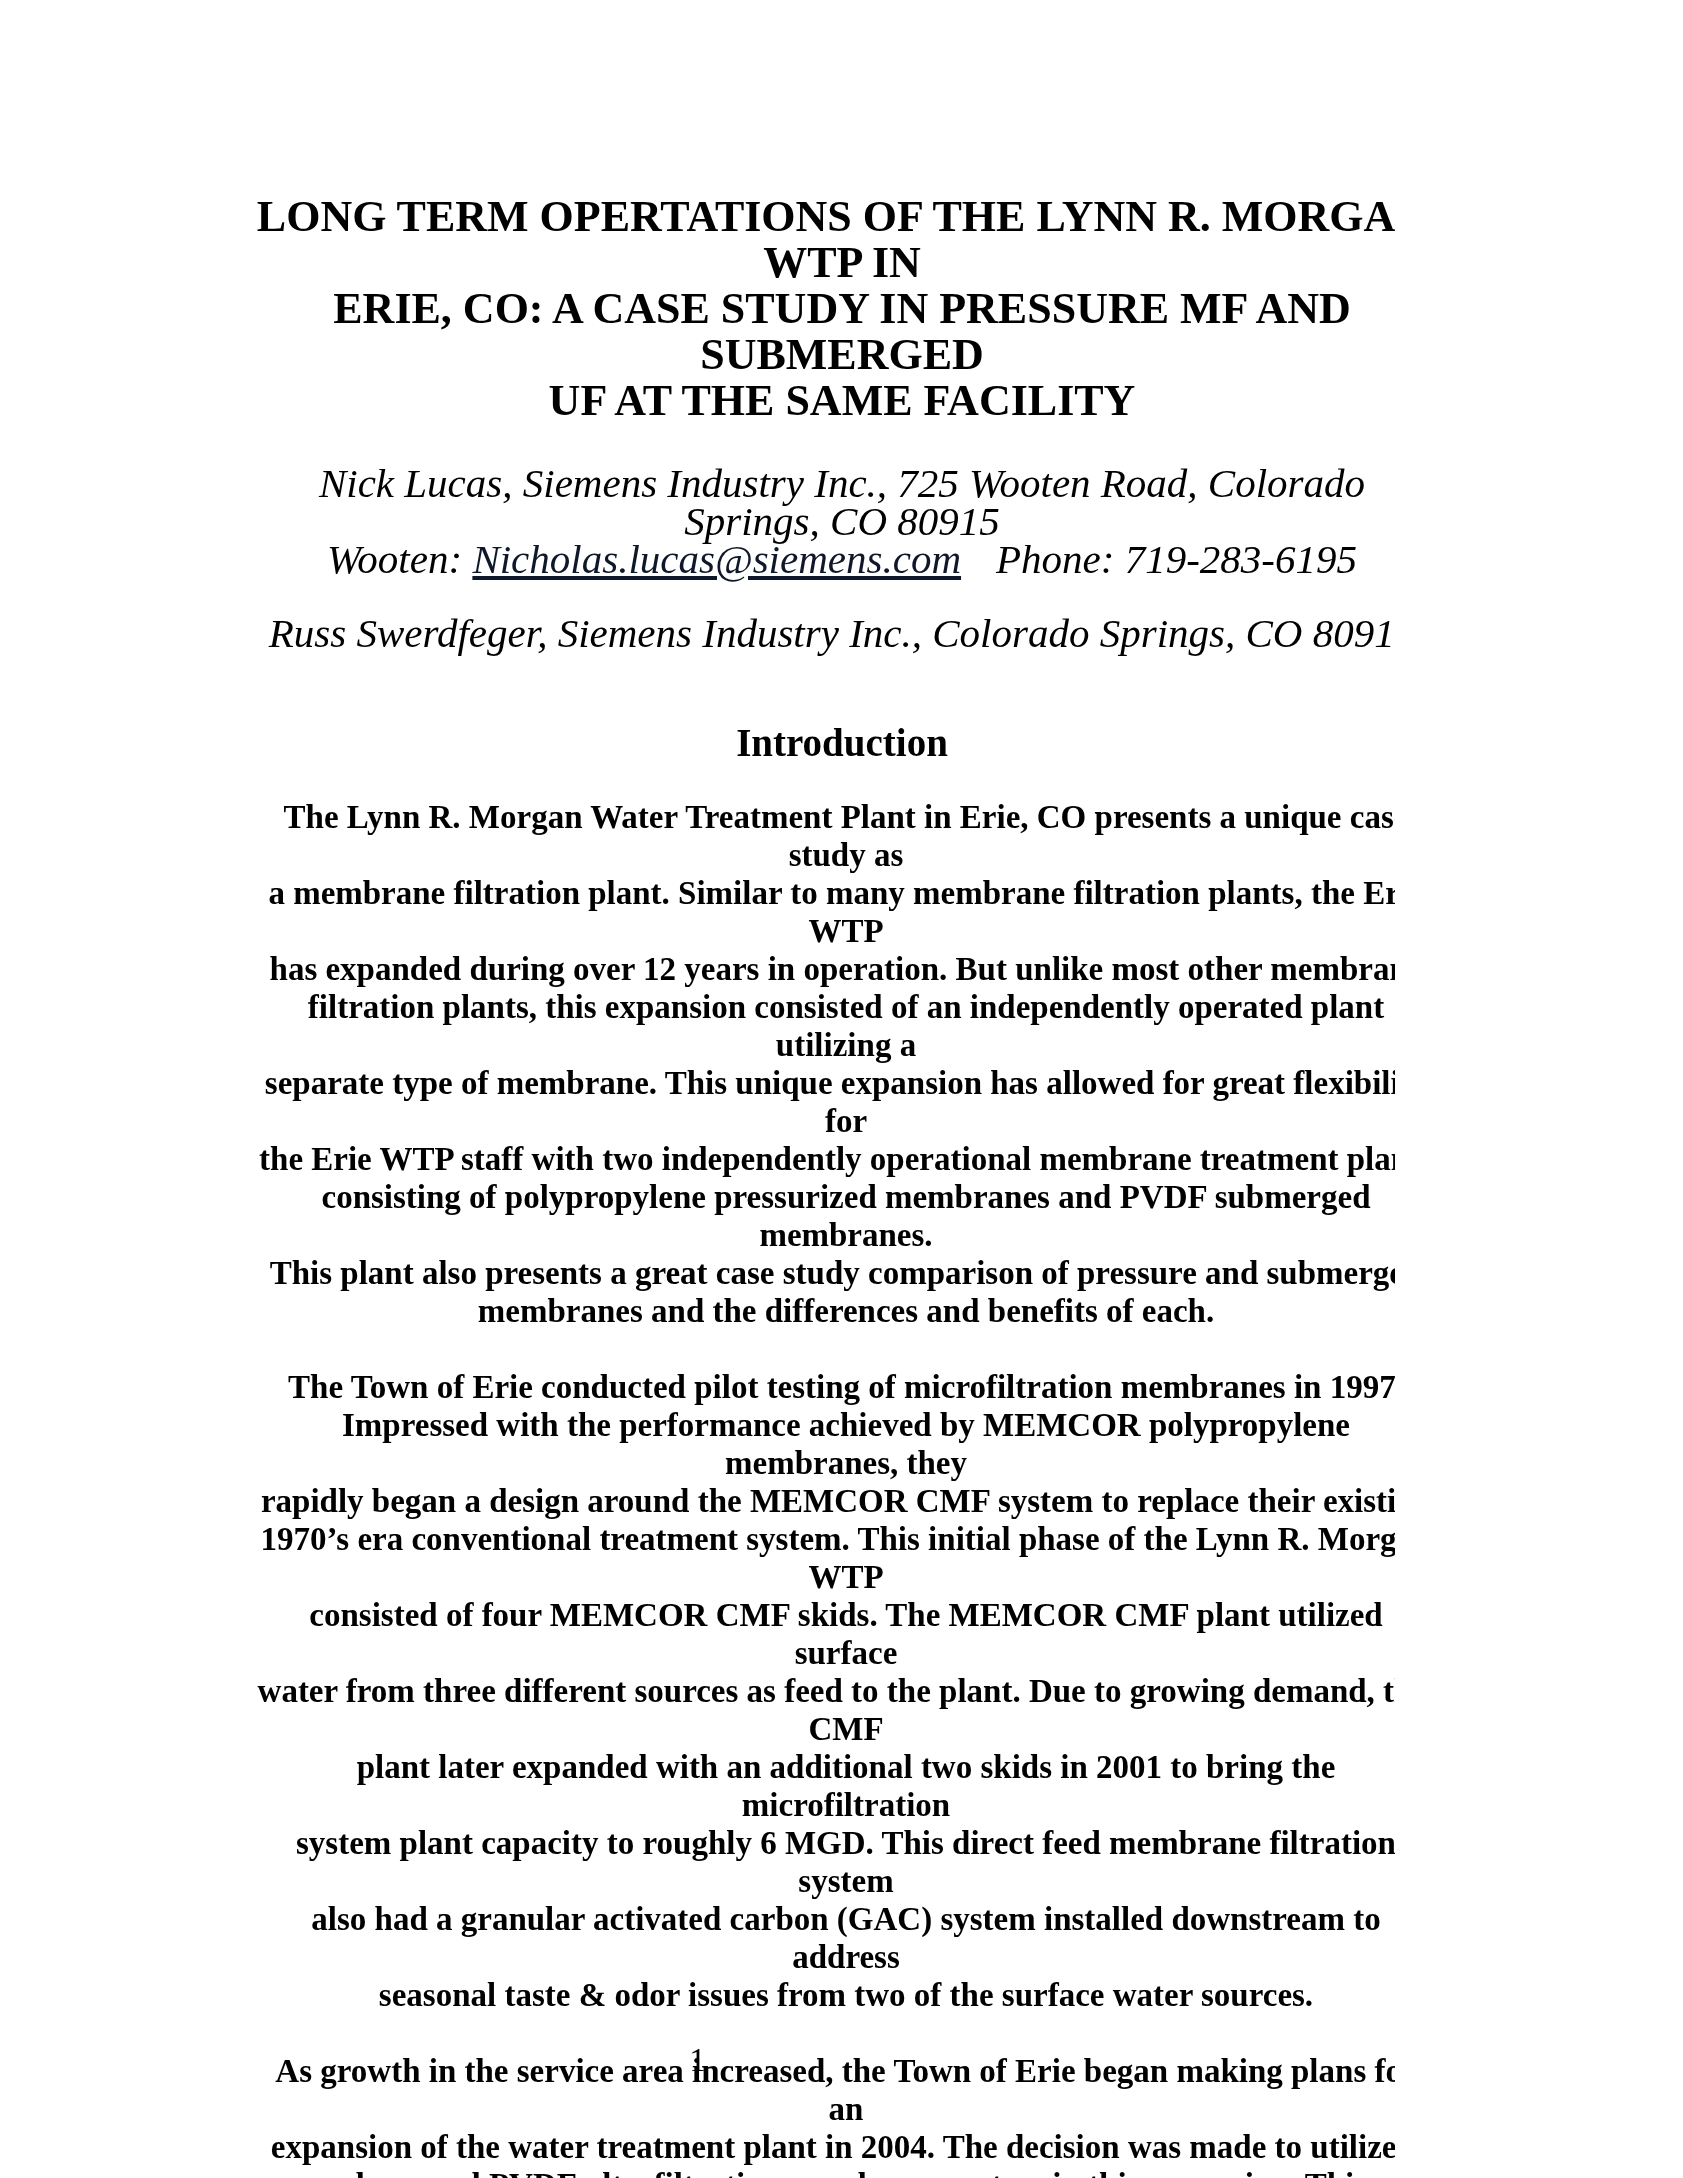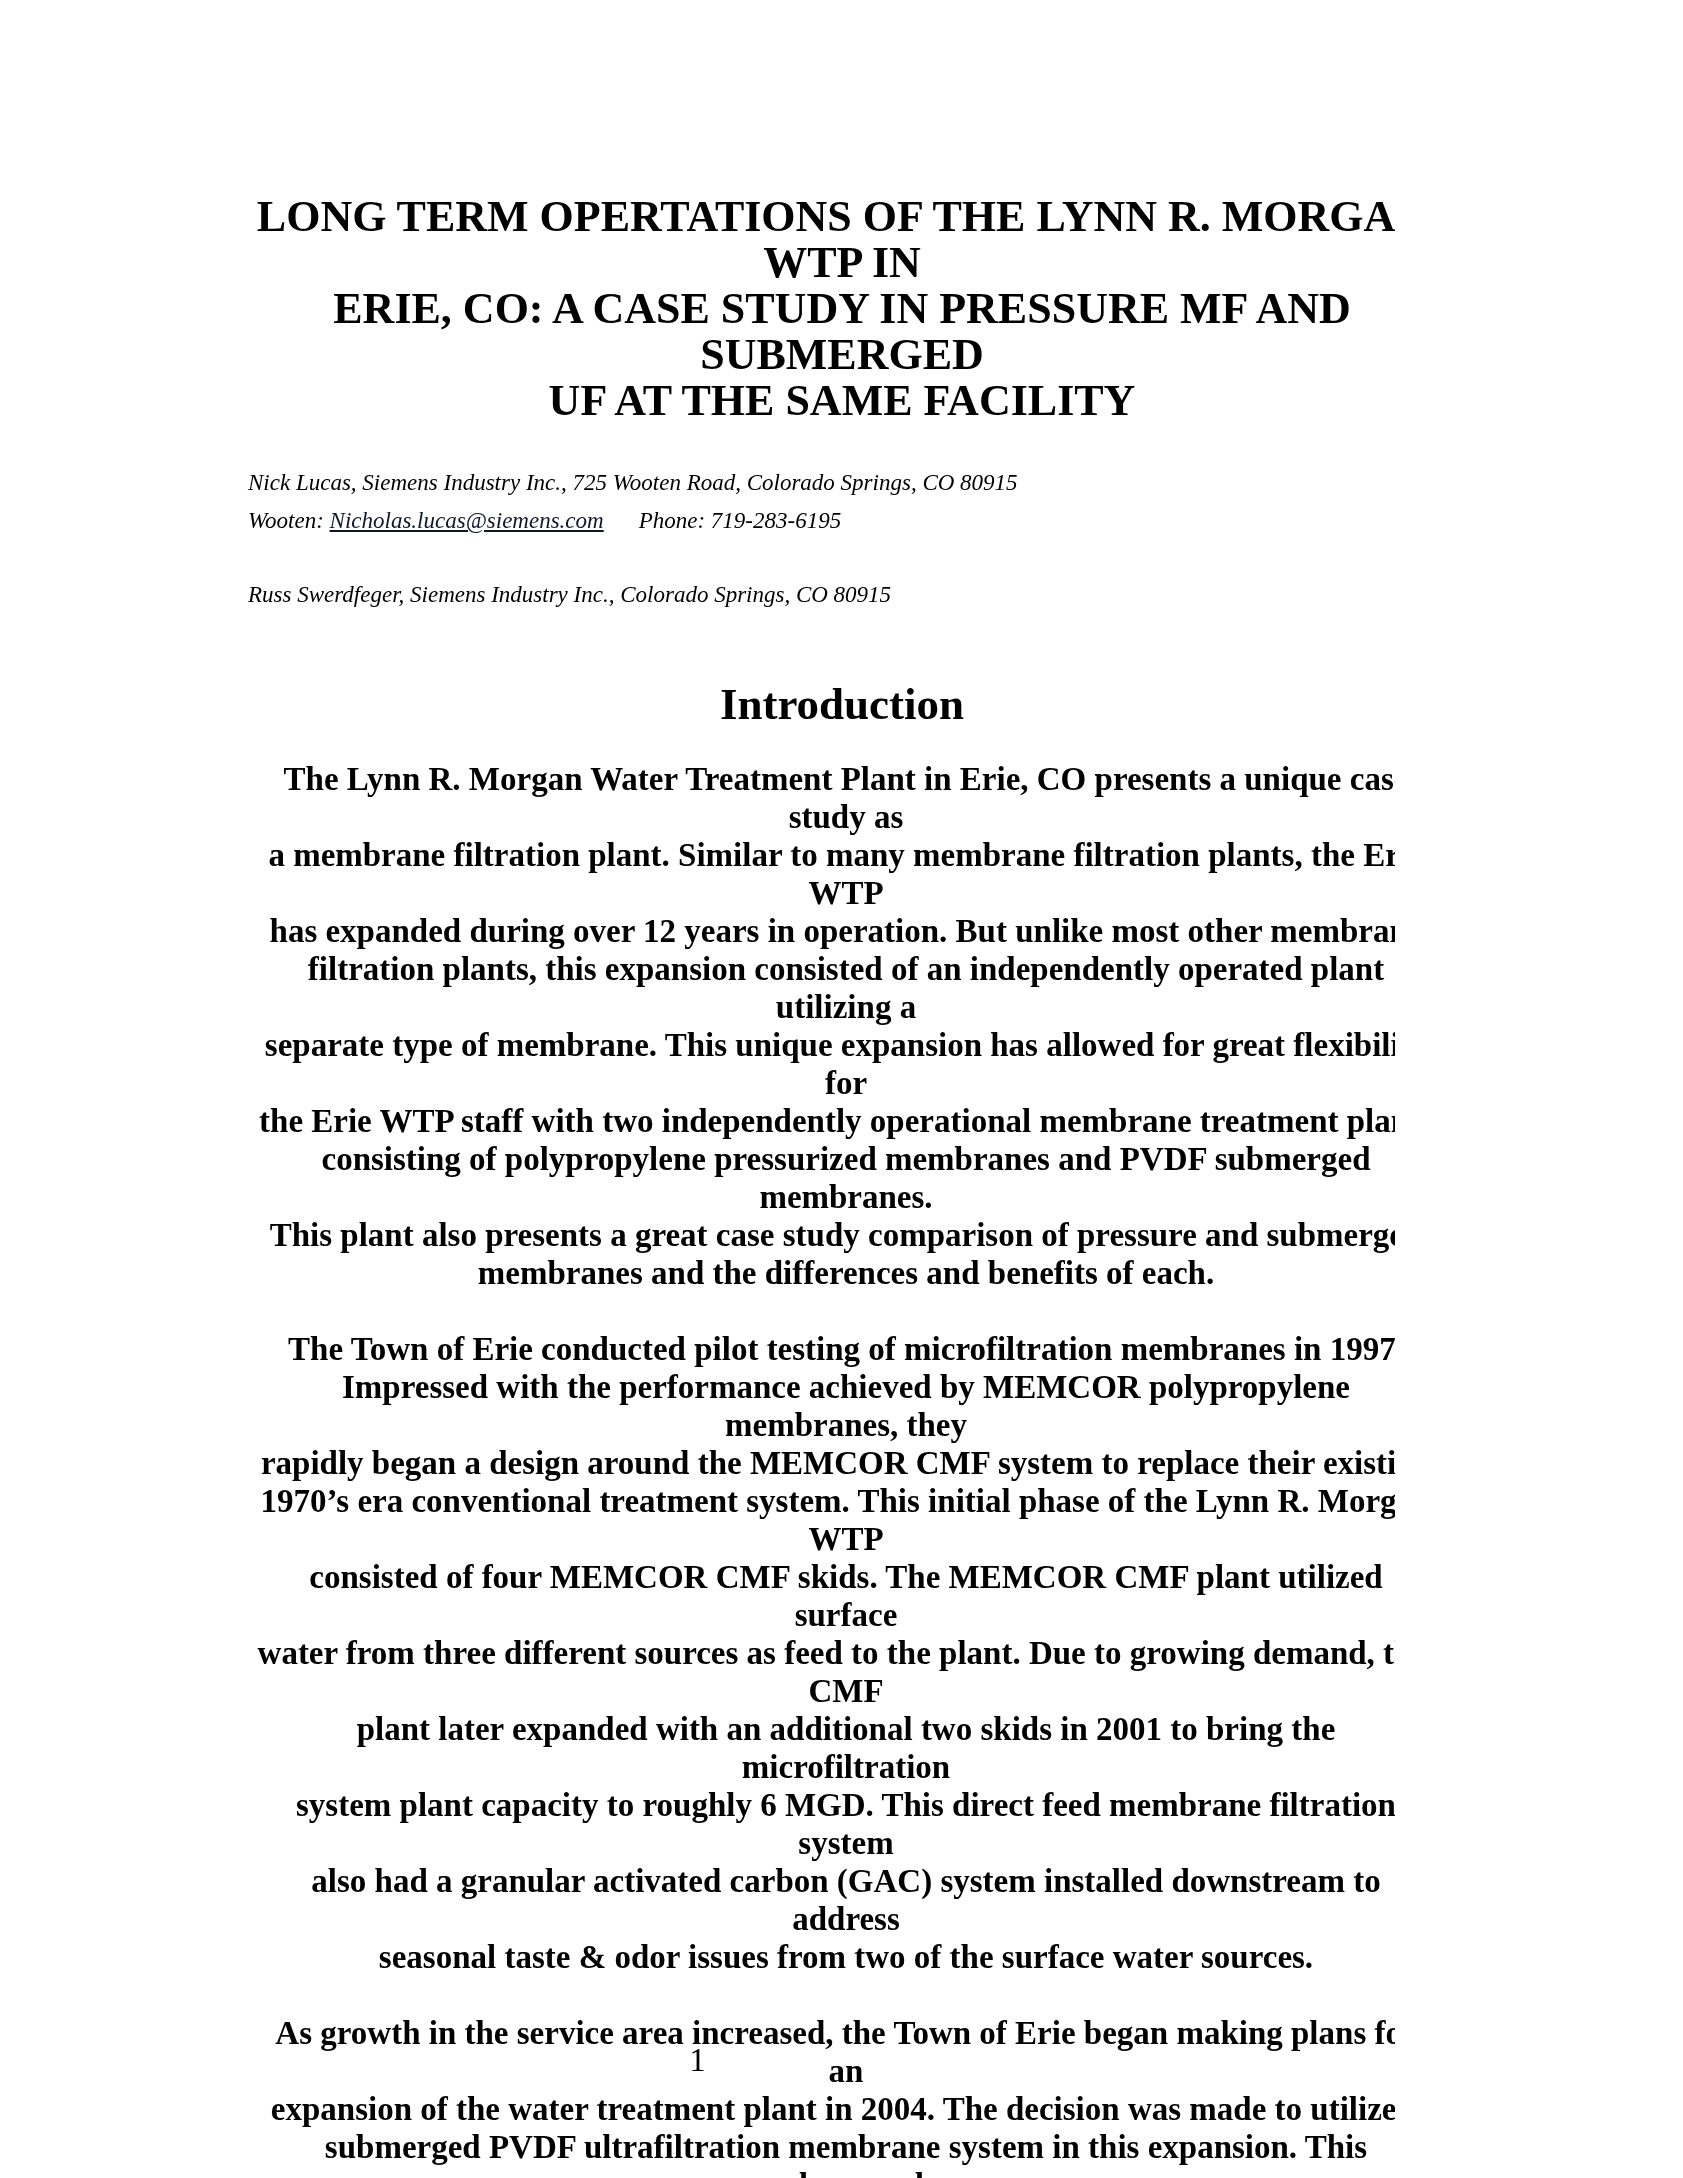"Nick Lucas, Siemens Industry Inc.," .authors { font-size: 23px -> 41px; text-align: none -> center }
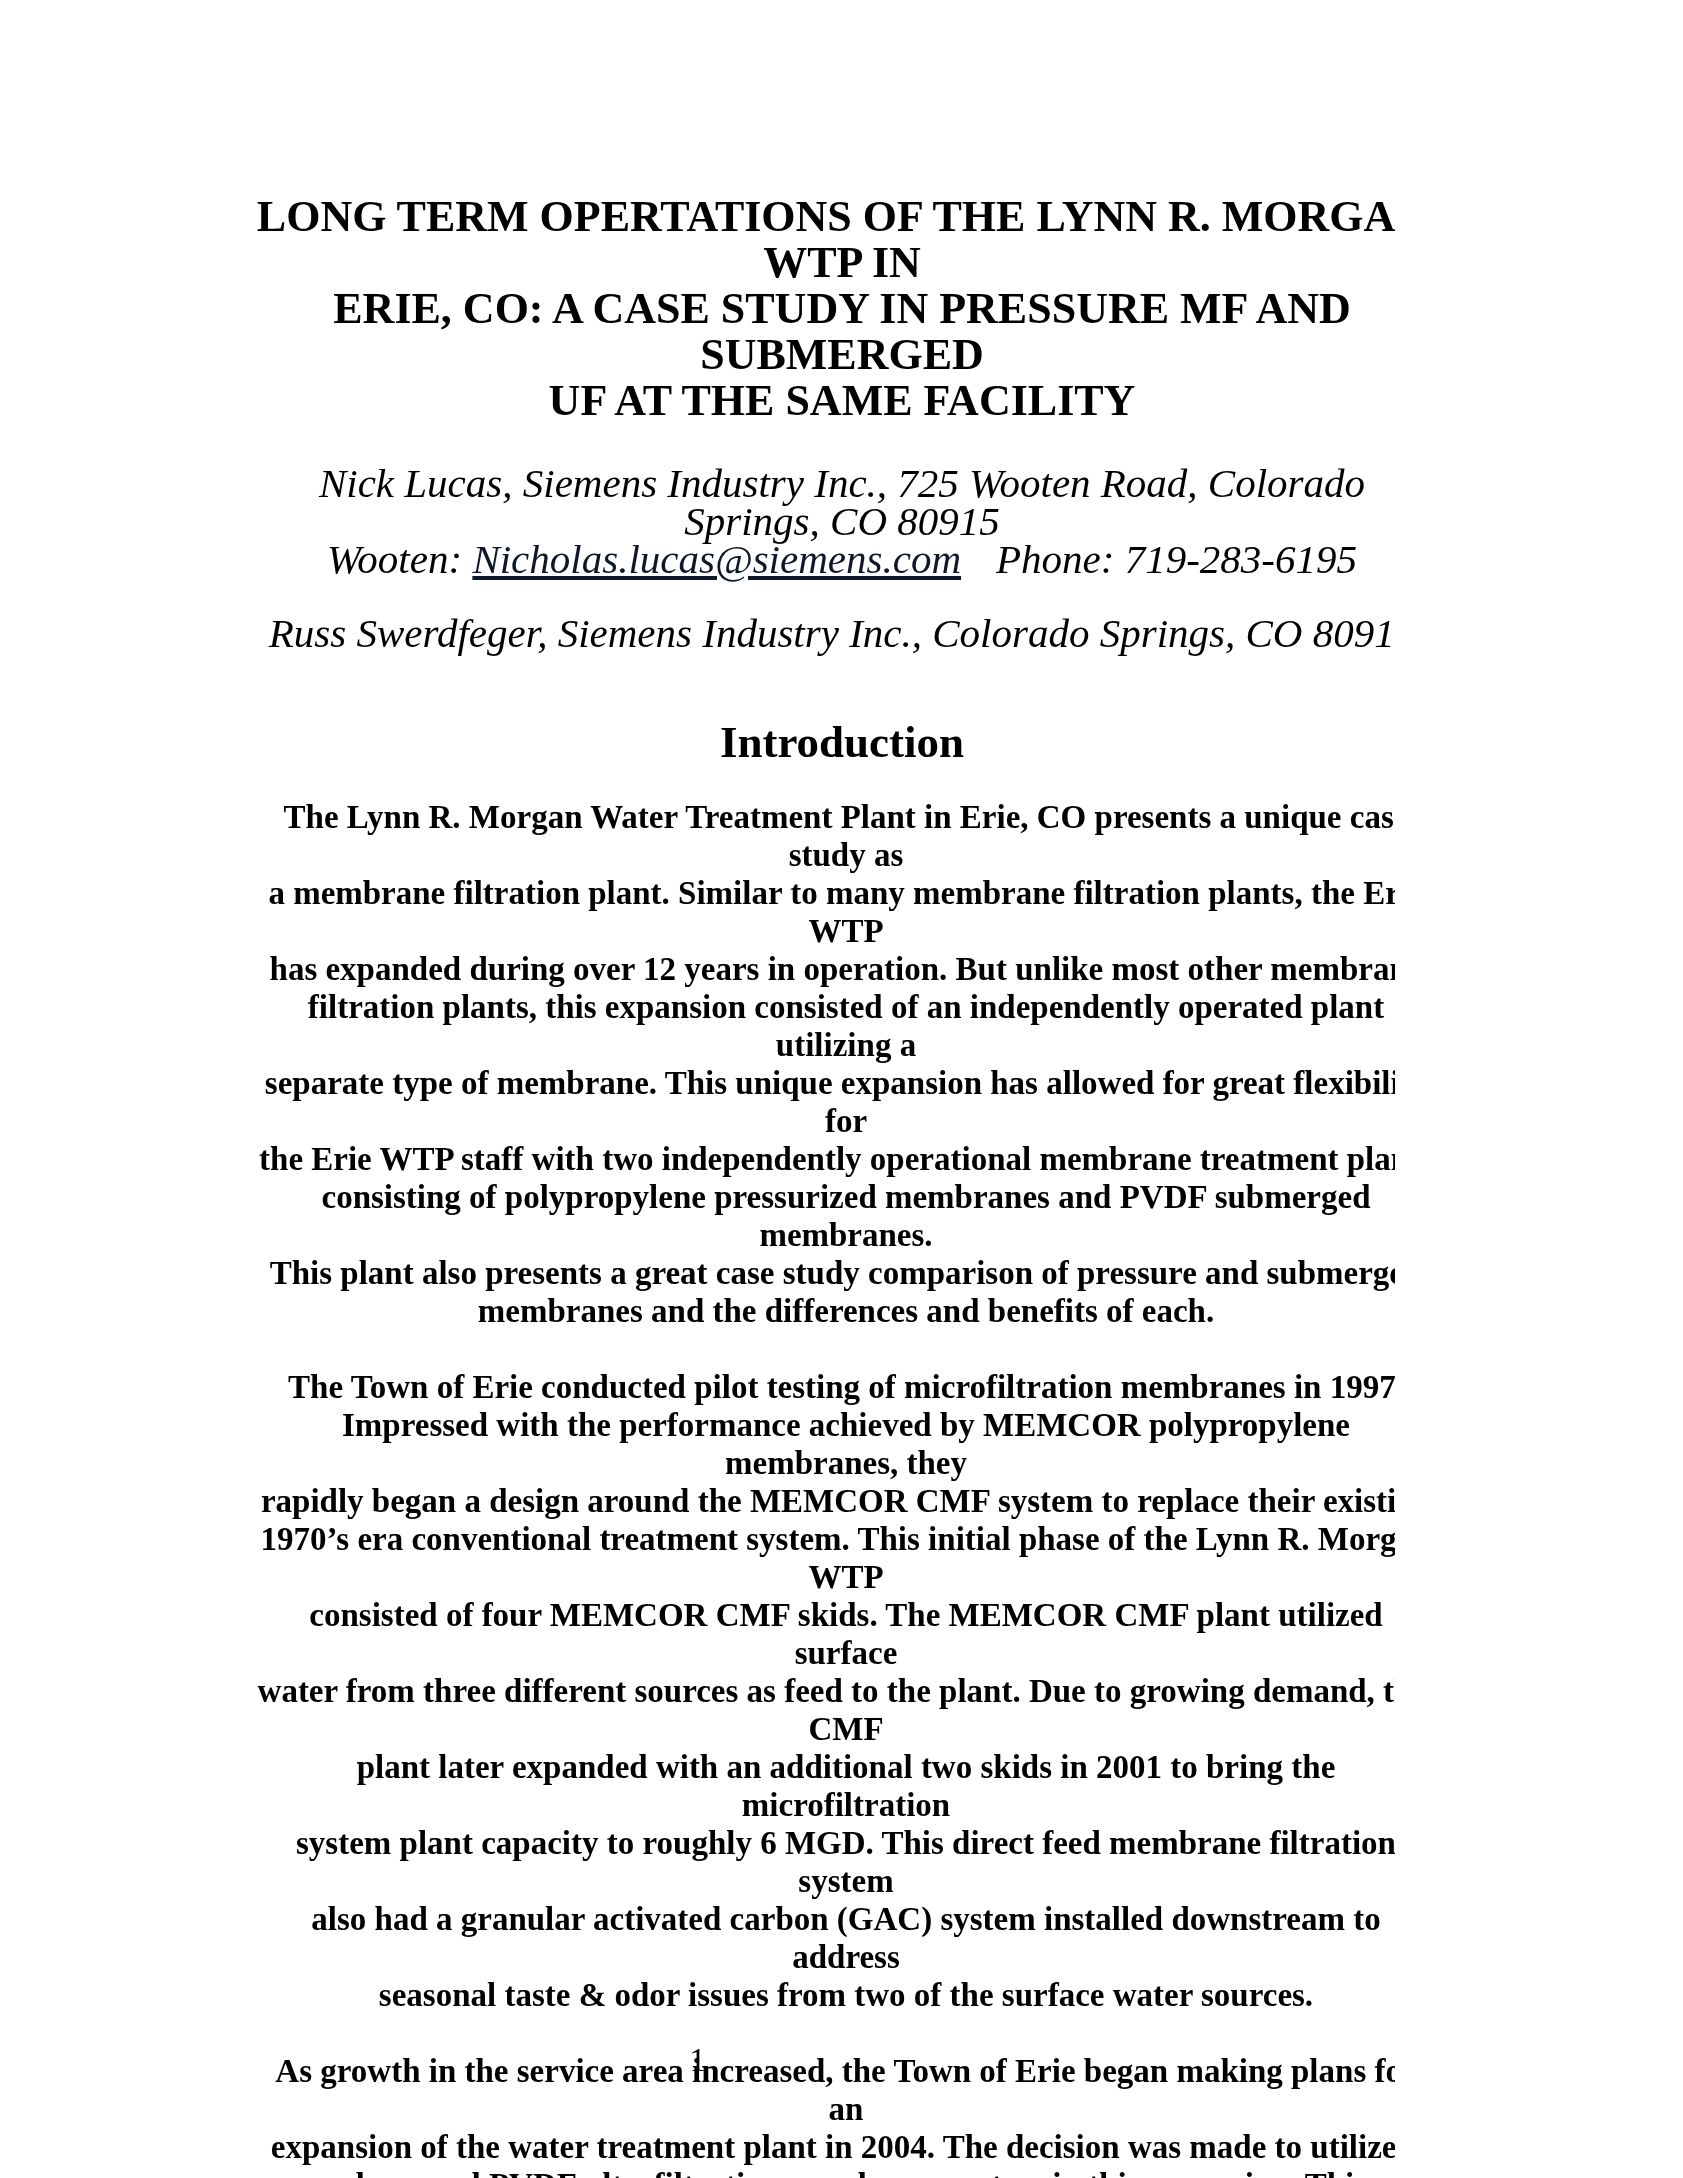"Introduction" .heading { font-size: 45px -> 39px }
